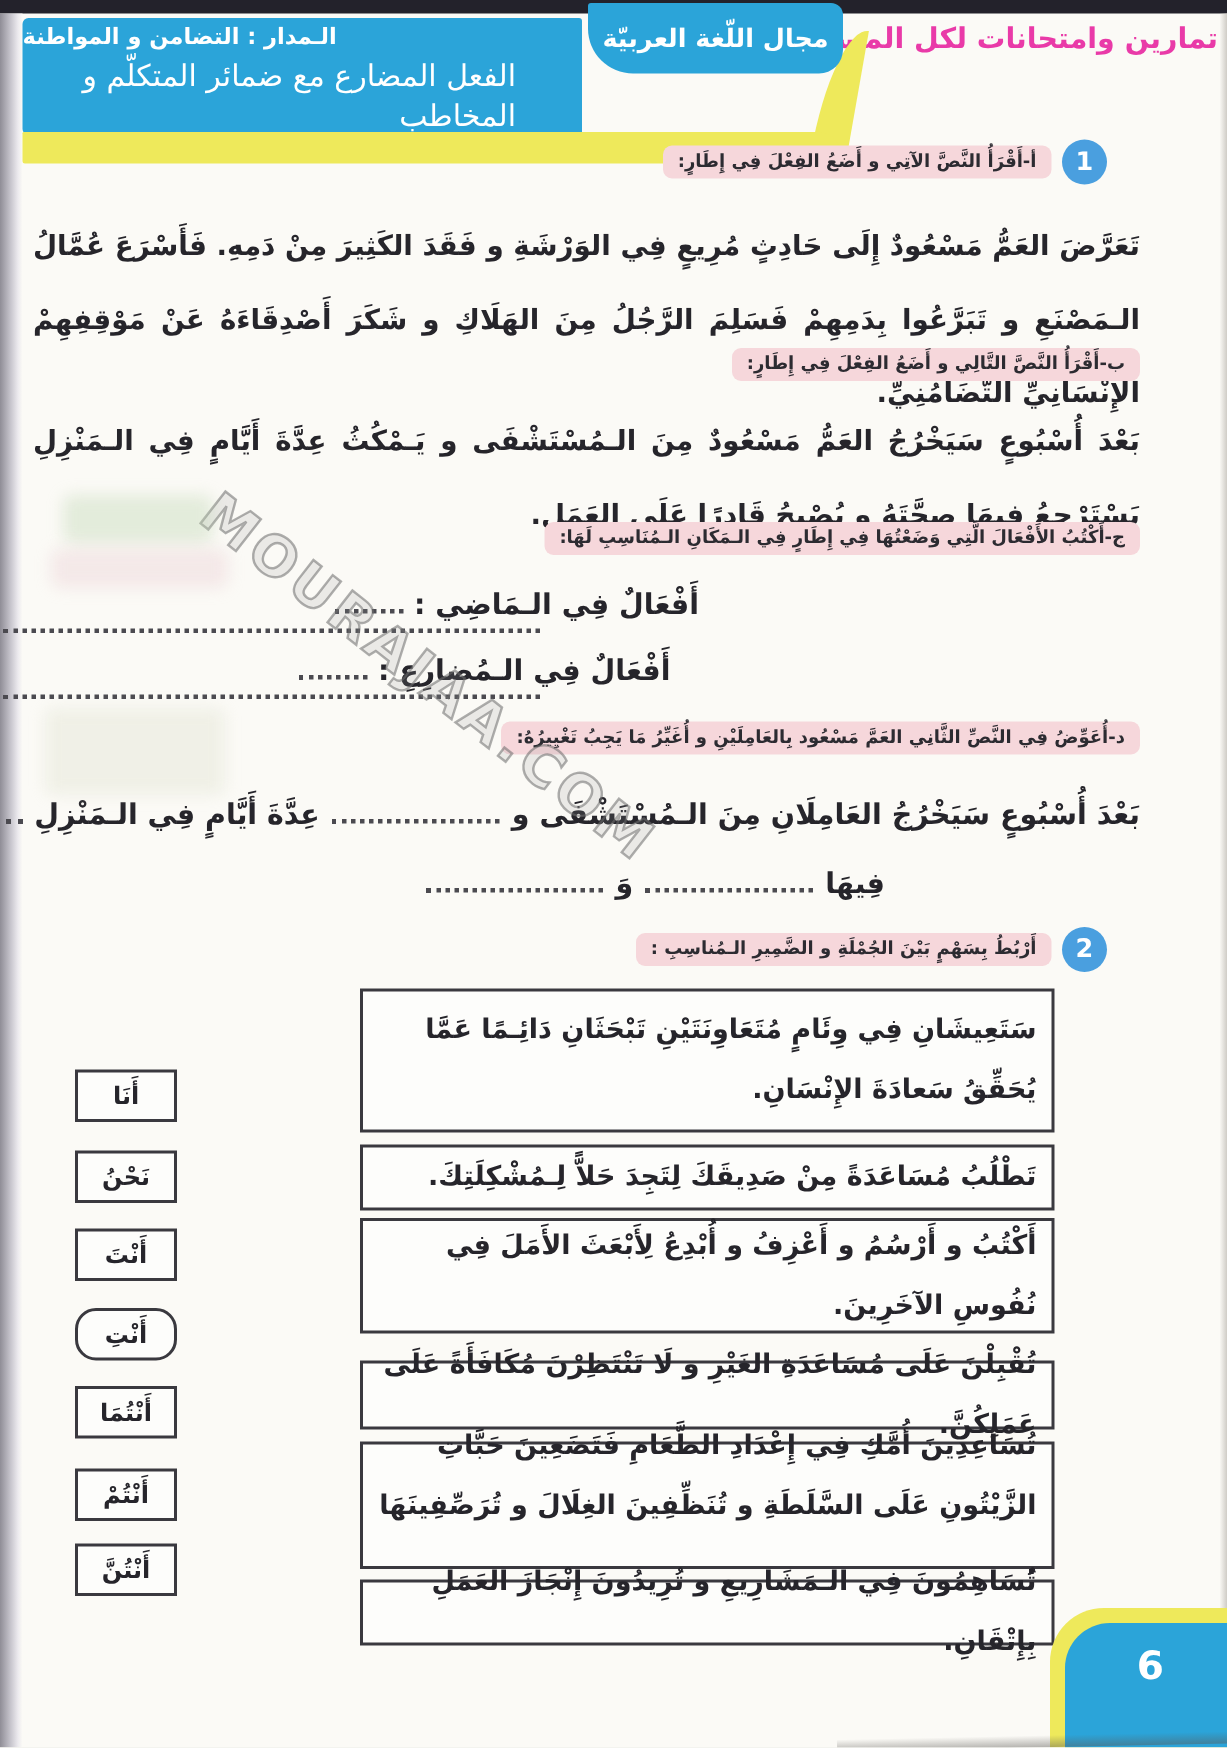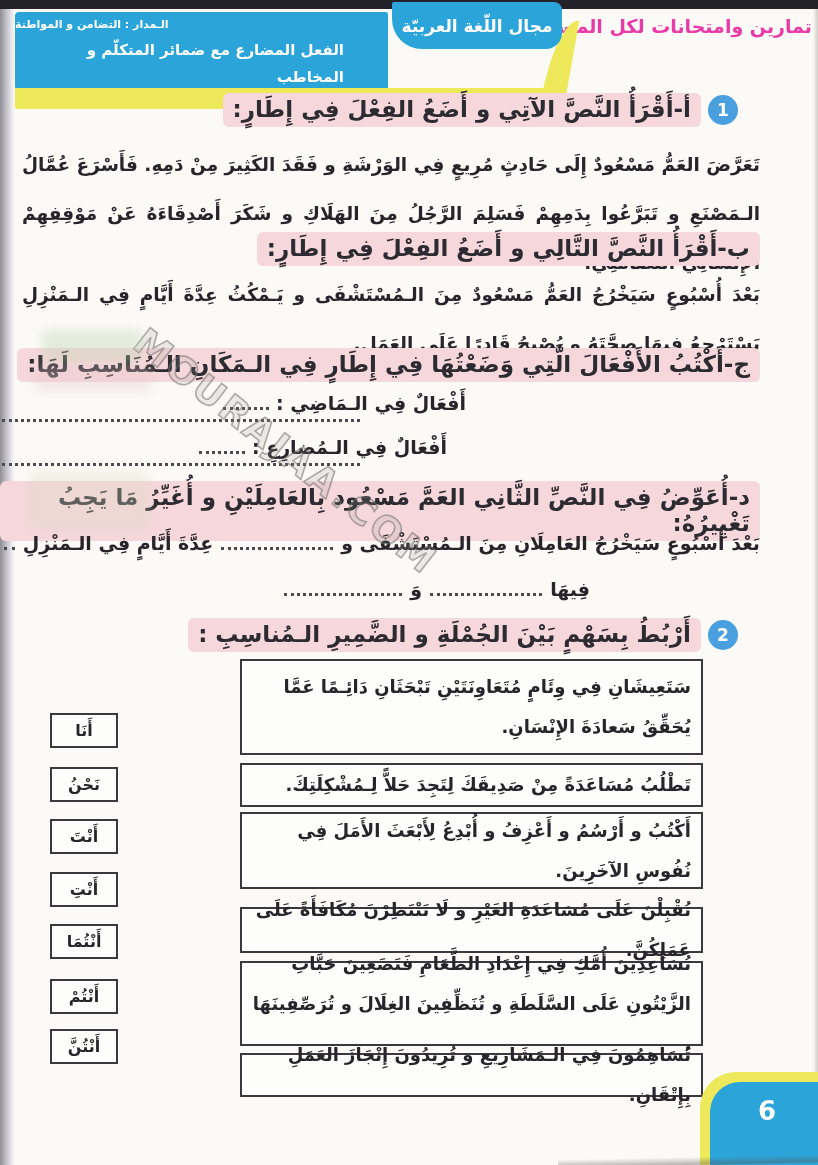"الـمدار : التضامن و المواطنة" .banner-main .l1 { font-size: 11px -> 15px }
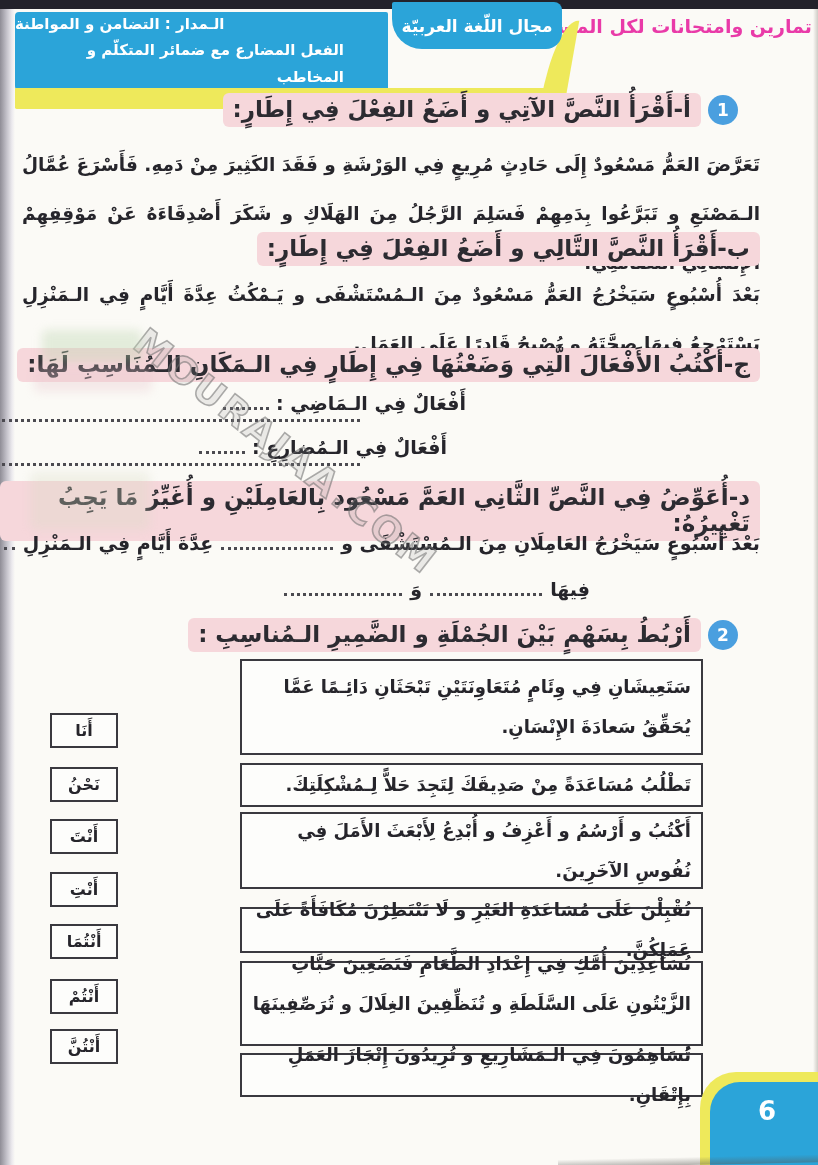"الفعل المضارع مع ضمائر المتكلّم" .banner-main .l2 { font-size: 15px -> 20px; font-weight: bold -> normal }
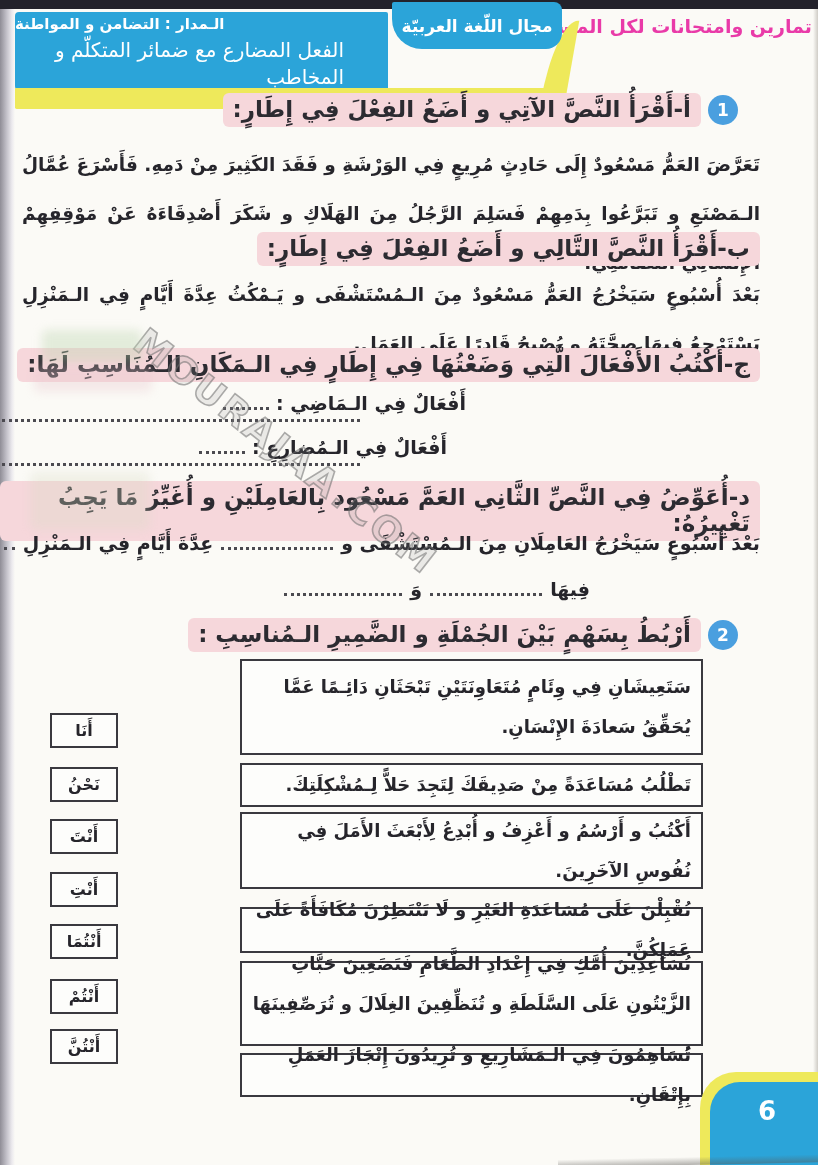"أ-أَقْرَأُ النَّصَّ الآتِي و أَضَعُ" .pink { font-size: 23px -> 12px }
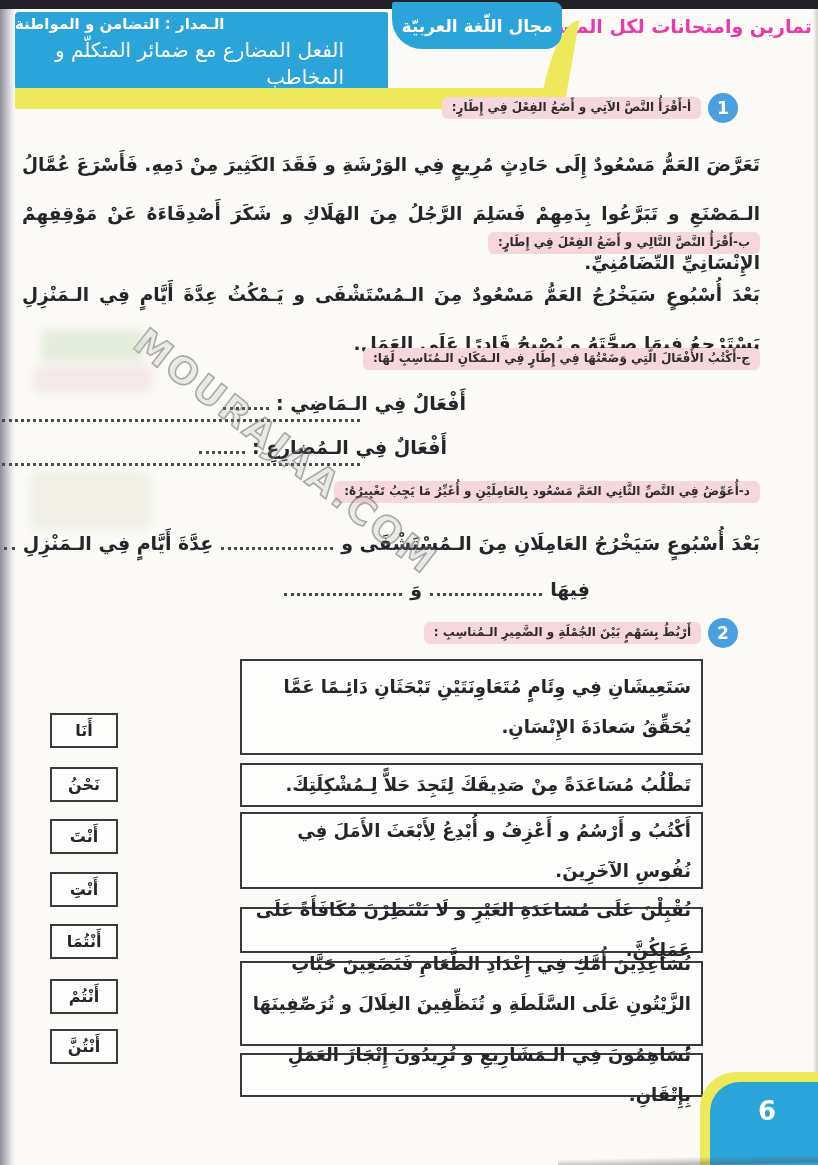"أَنْتِ" .p4 { border-radius: none -> 14px }
